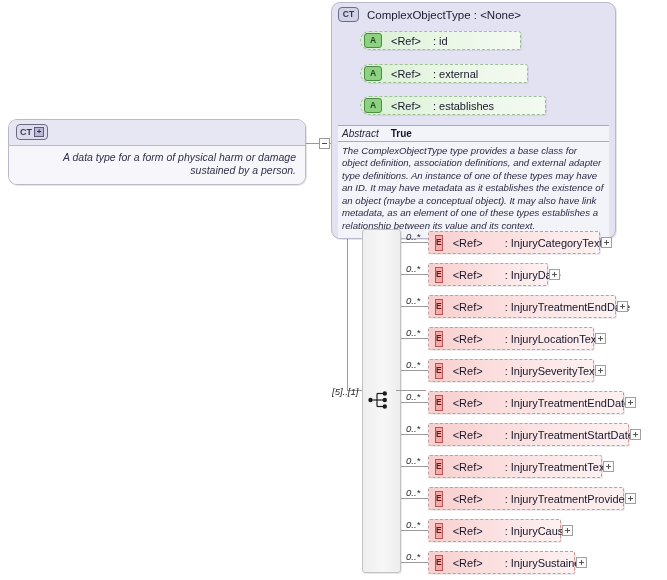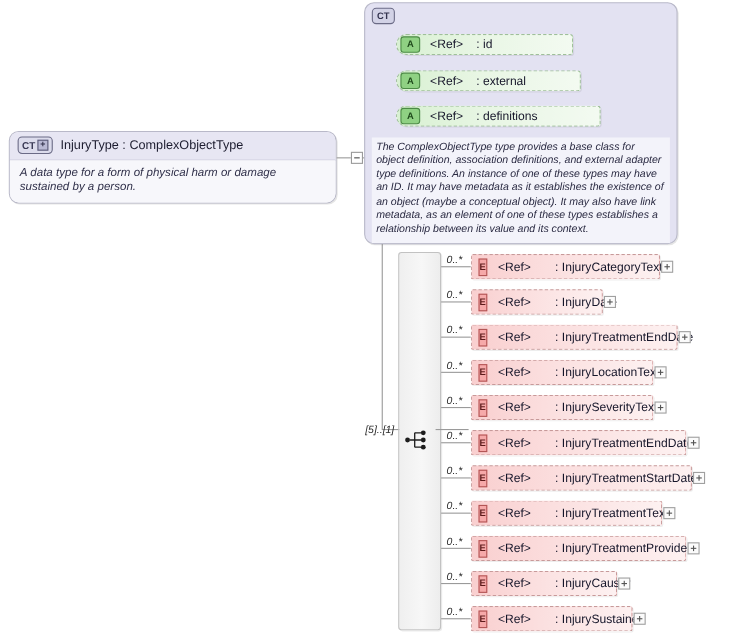"ComplexObjectType : <None>" span.ct-title { html: none -> <span>ComplexObjectType : &lt;None&gt;</span> }
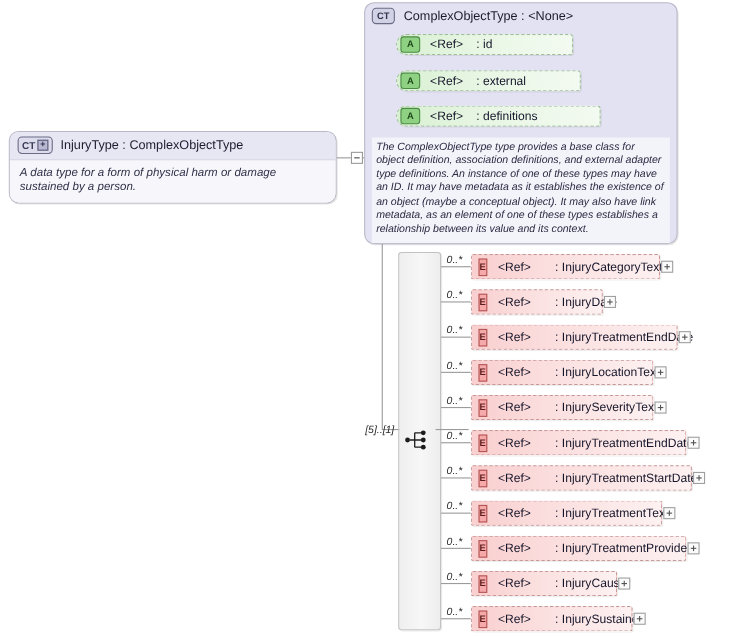": definitions" span.attr-name { text: definitions -> establishes }
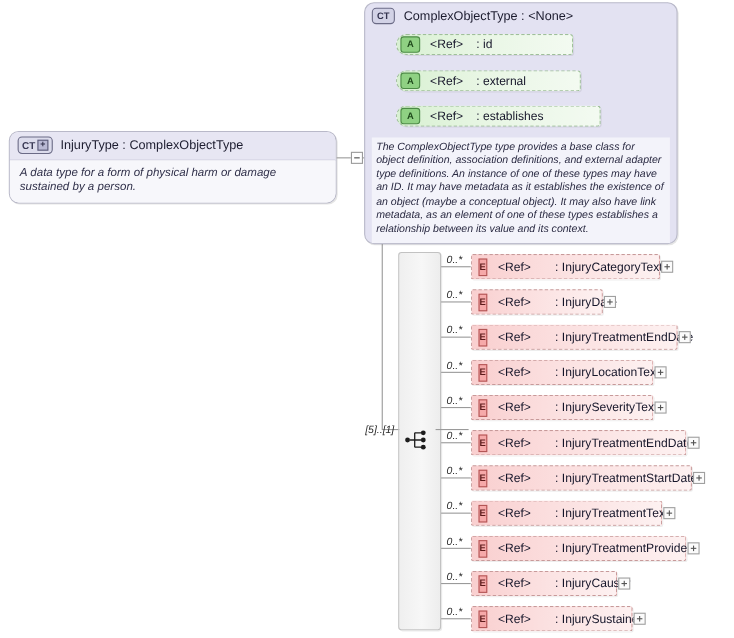"InjuryType : ComplexObjectType" span.type-title { html: <span>InjuryType : ComplexObjectType</span> -> none }
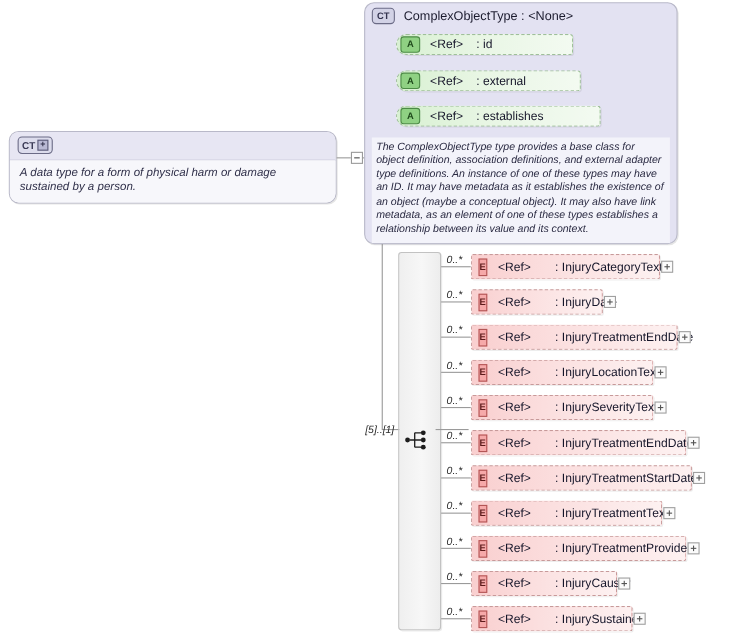"Abstract" div.ct-abstract { html: none -> <div> <span>Abstract</span> <span>True</span> </div> }
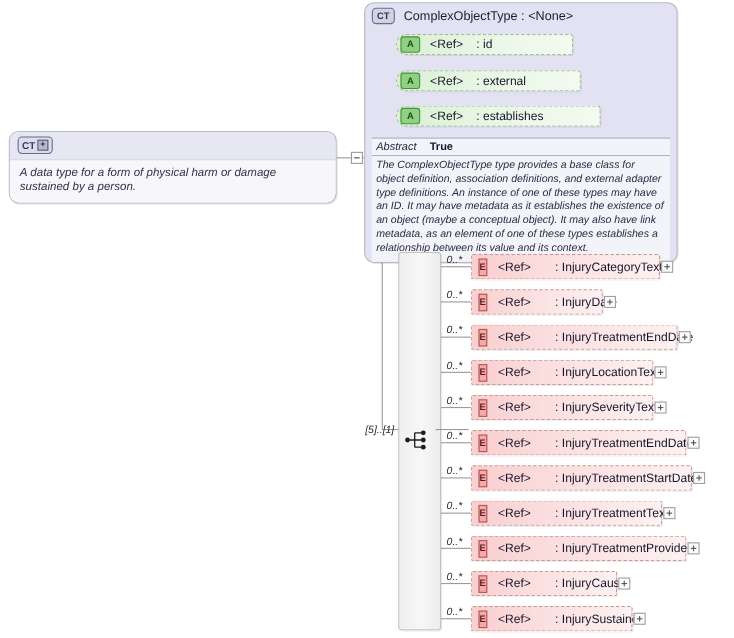"A data type for a" .type-box-doc { text-align: none -> right }
